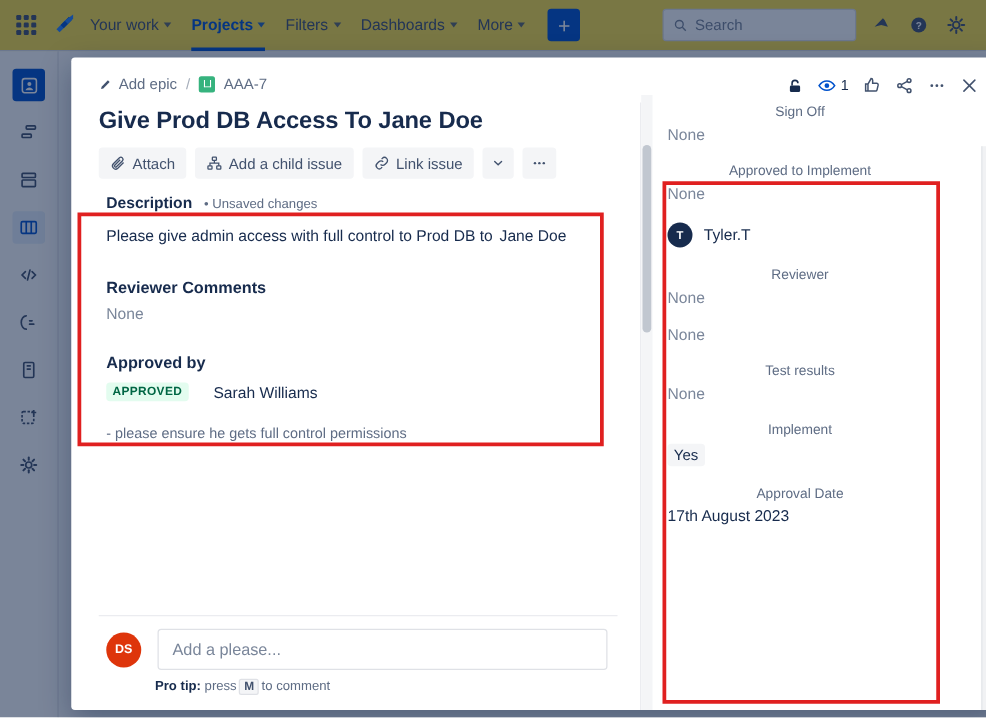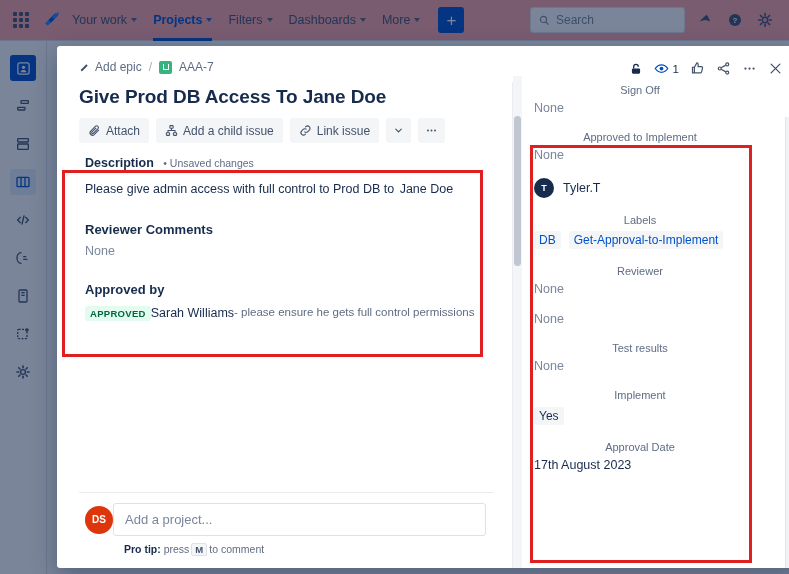"Your work" .topnav { background: #fca5a5 -> #fde047 }
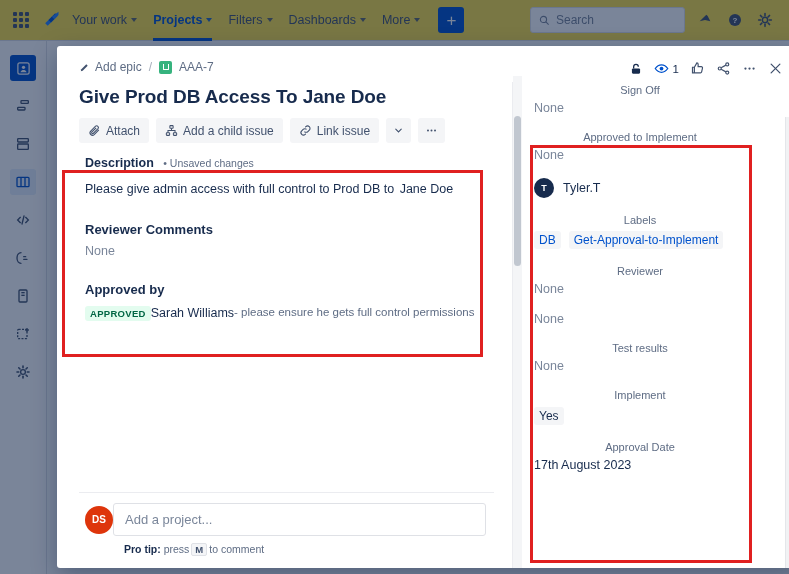"Labels" div.r-field { html: <div> <div>Labels</div> <div> <span>DB</span> <span>Get-Approval-to-Implement</span> </div> </div> -> none }
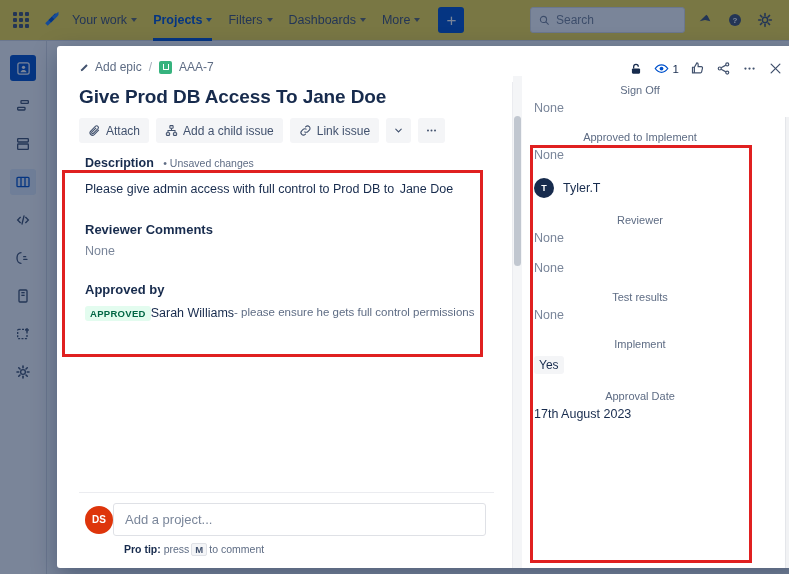"APPROVED" .approved-row { align-items: flex-start -> flex-end; gap: 0 -> 20px }
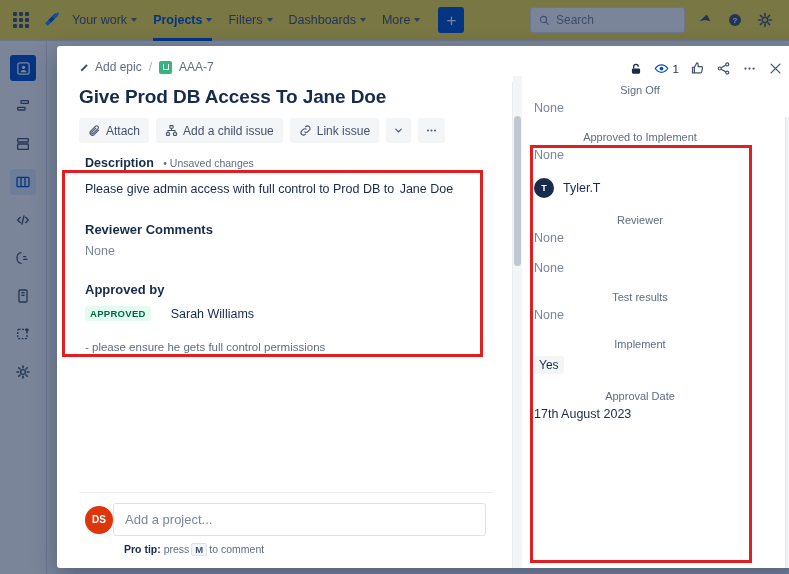"DS" .c-row { gap: 0 -> 13px }
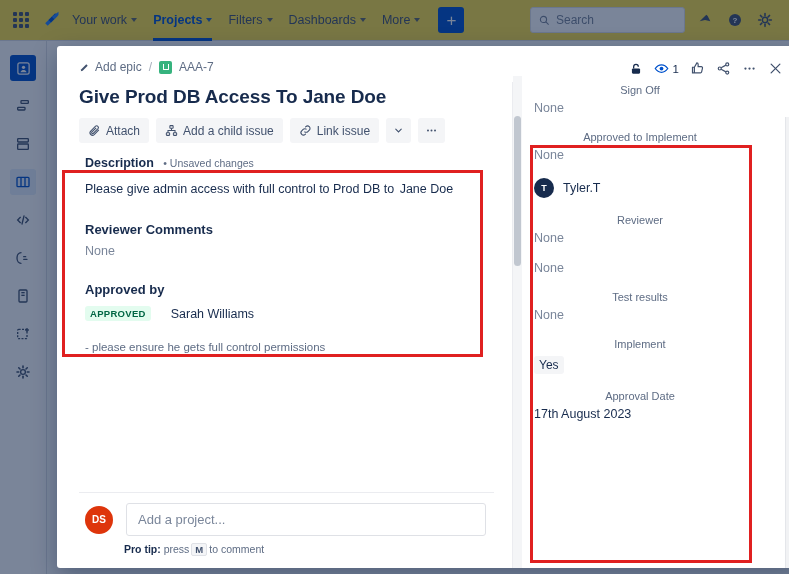"Add a project..." span { text: project -> please }
